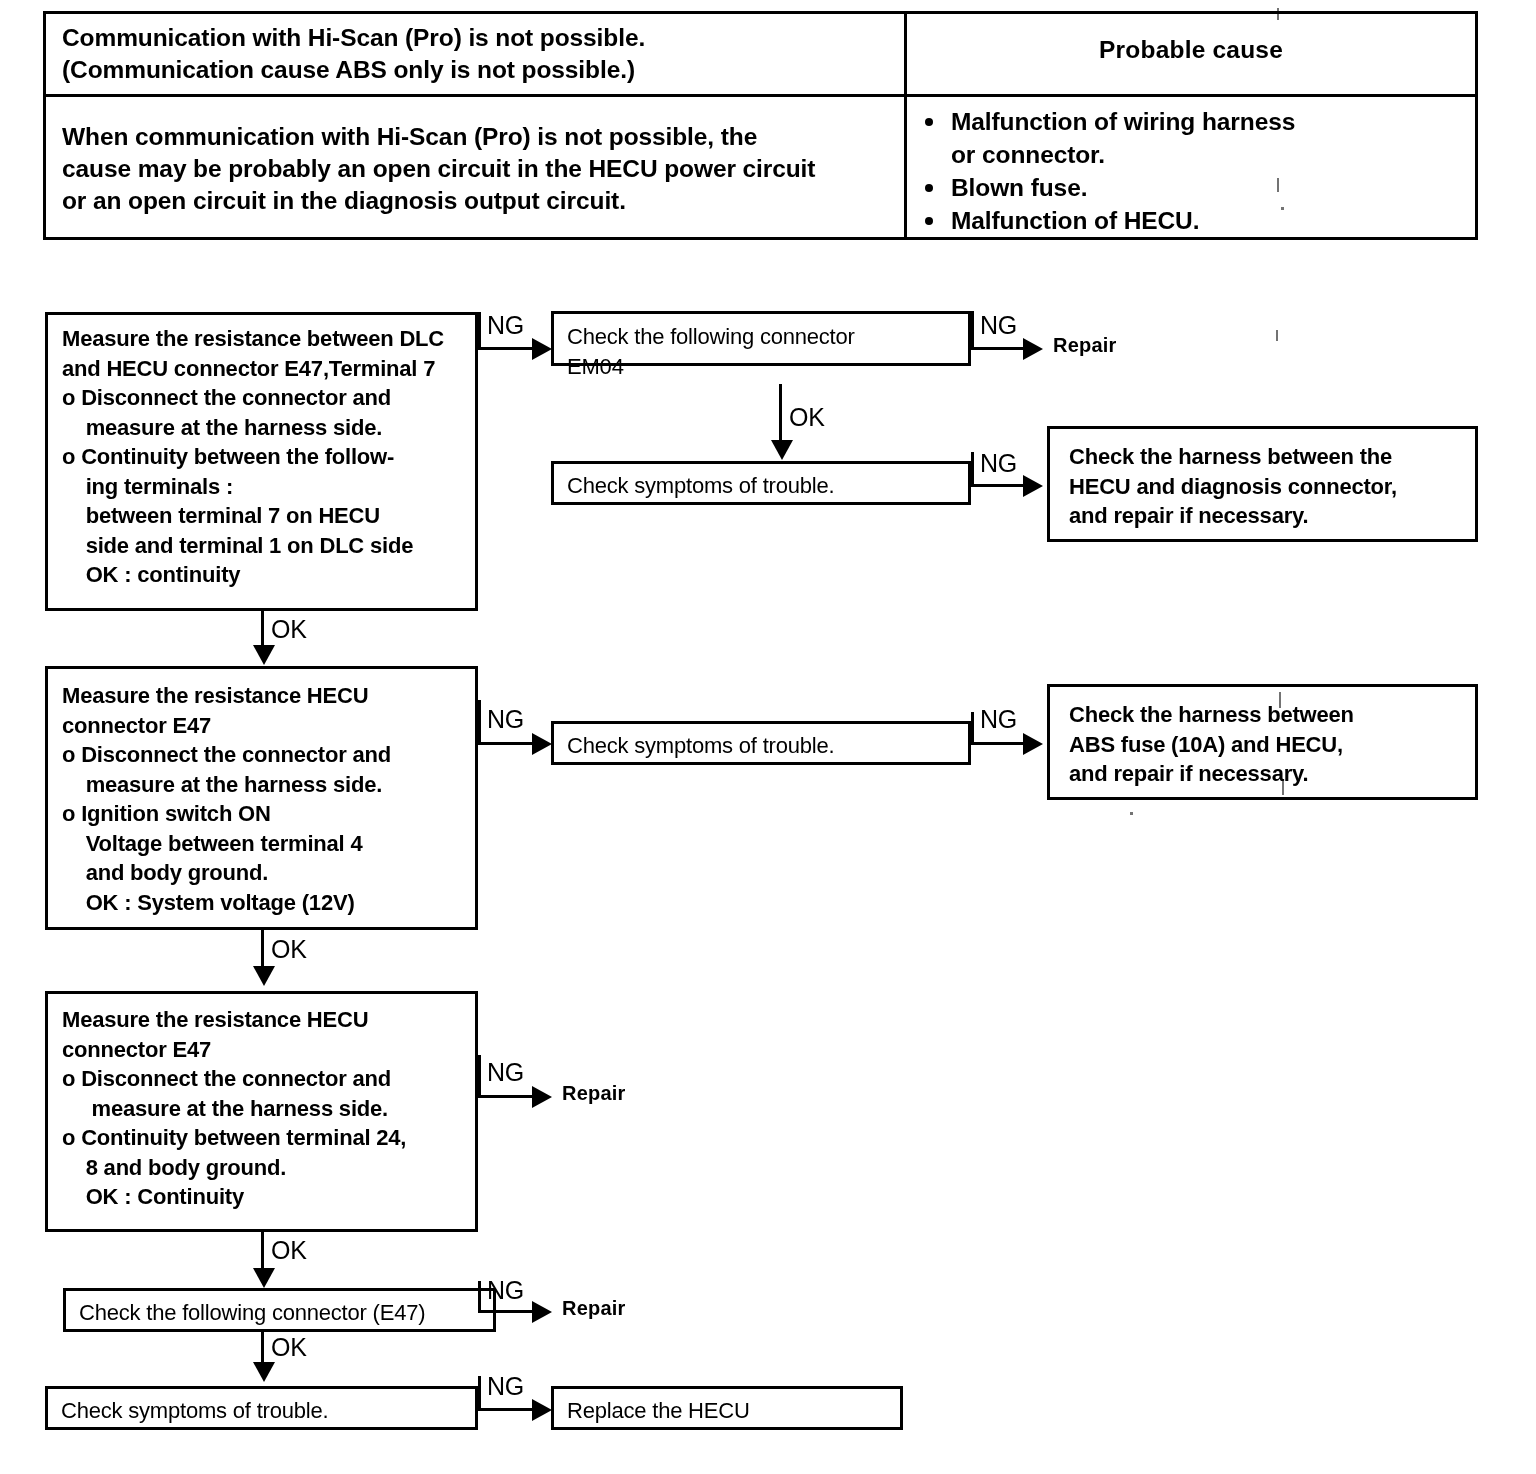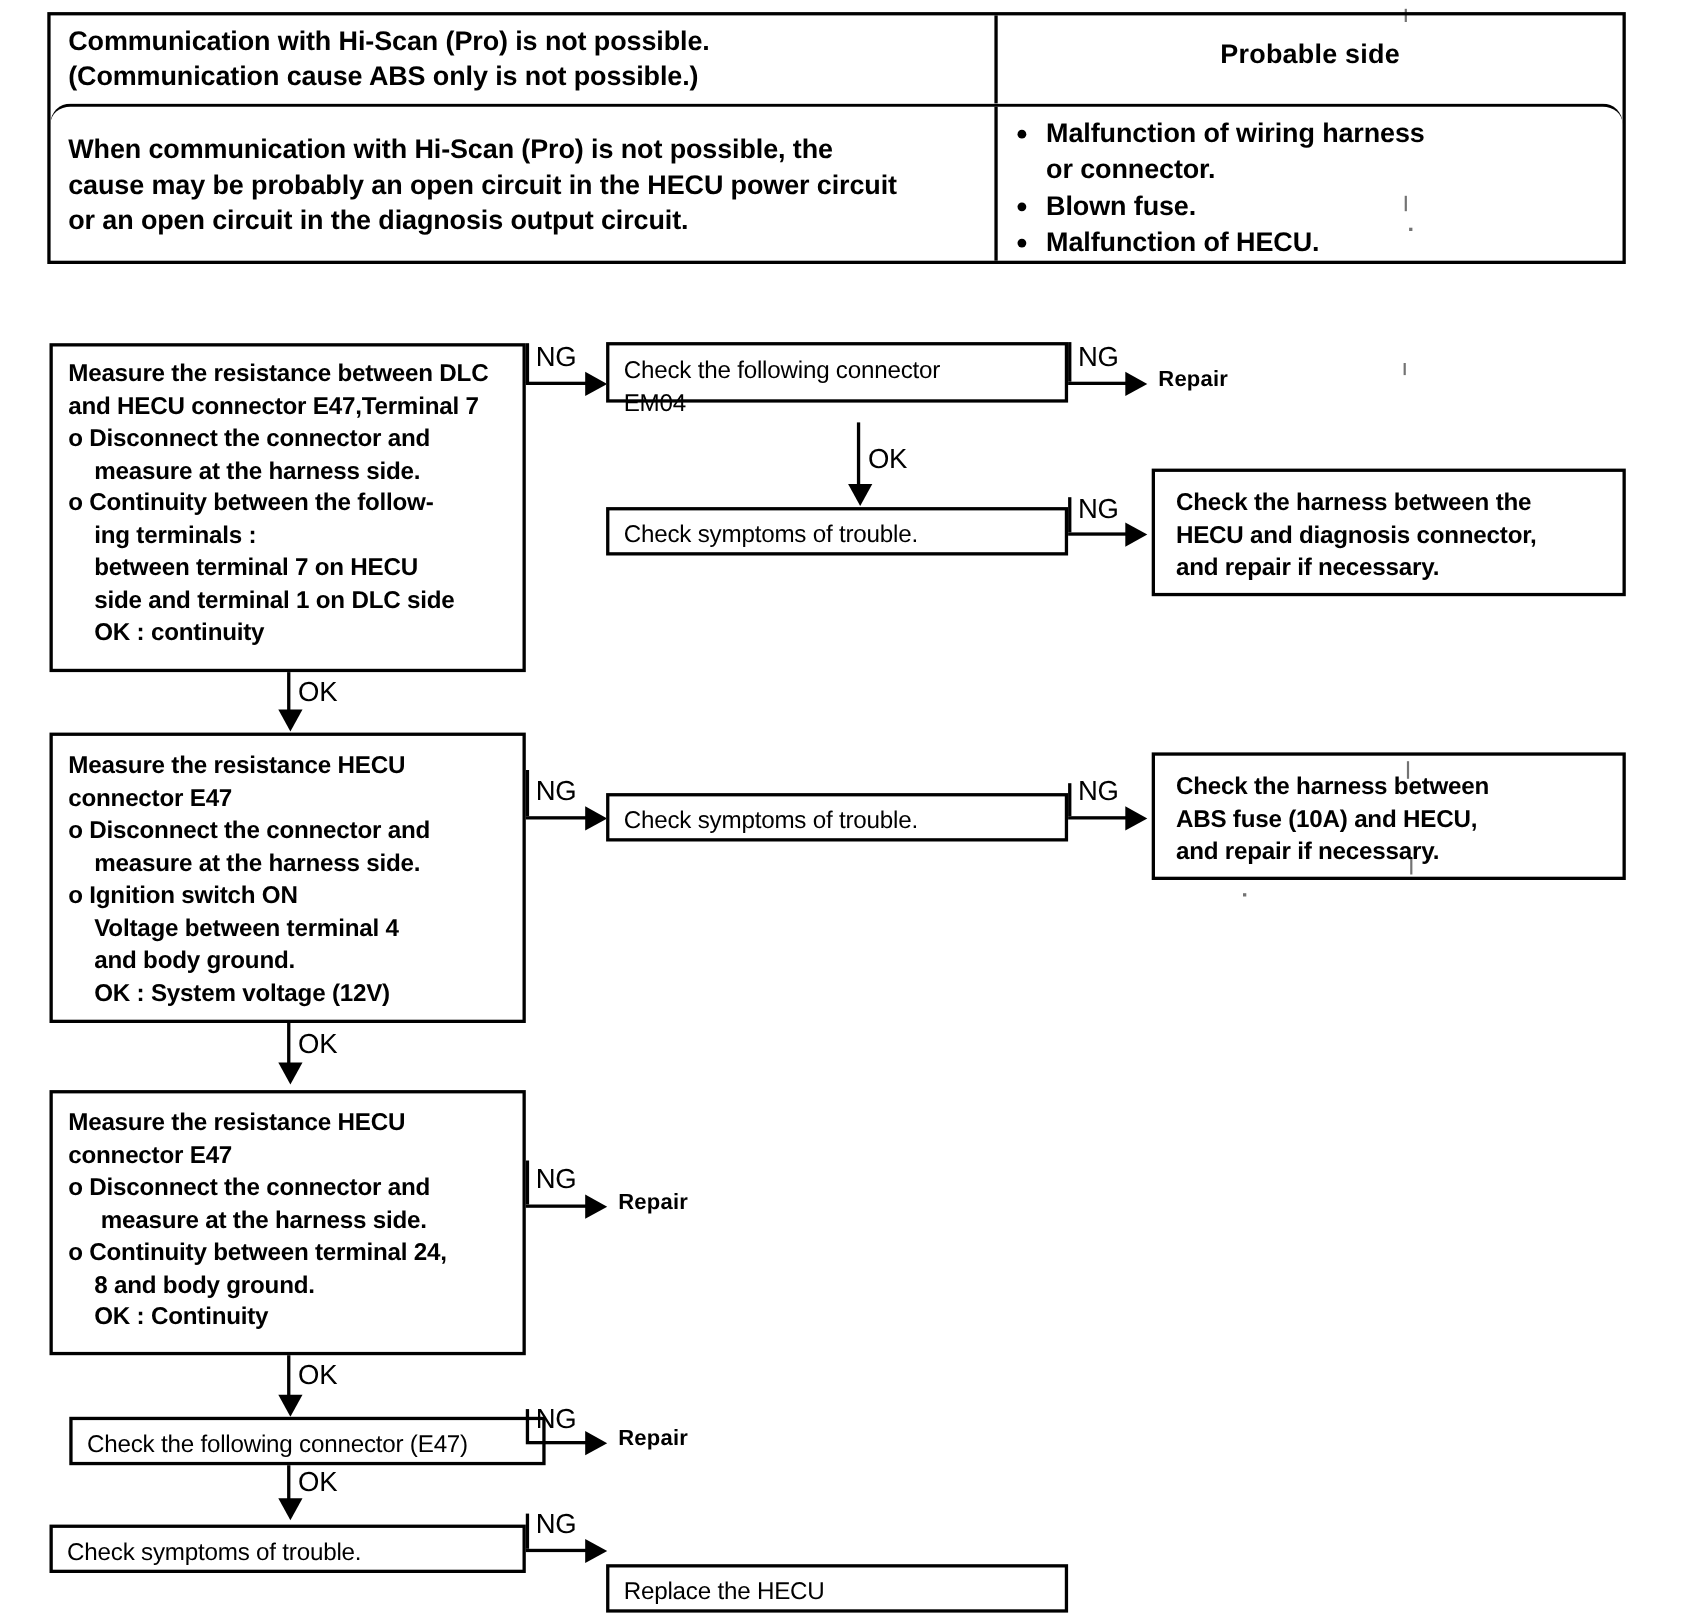"Communication with Hi-Scan (Pro) is" .sym-row { border-radius: 18px -> none }
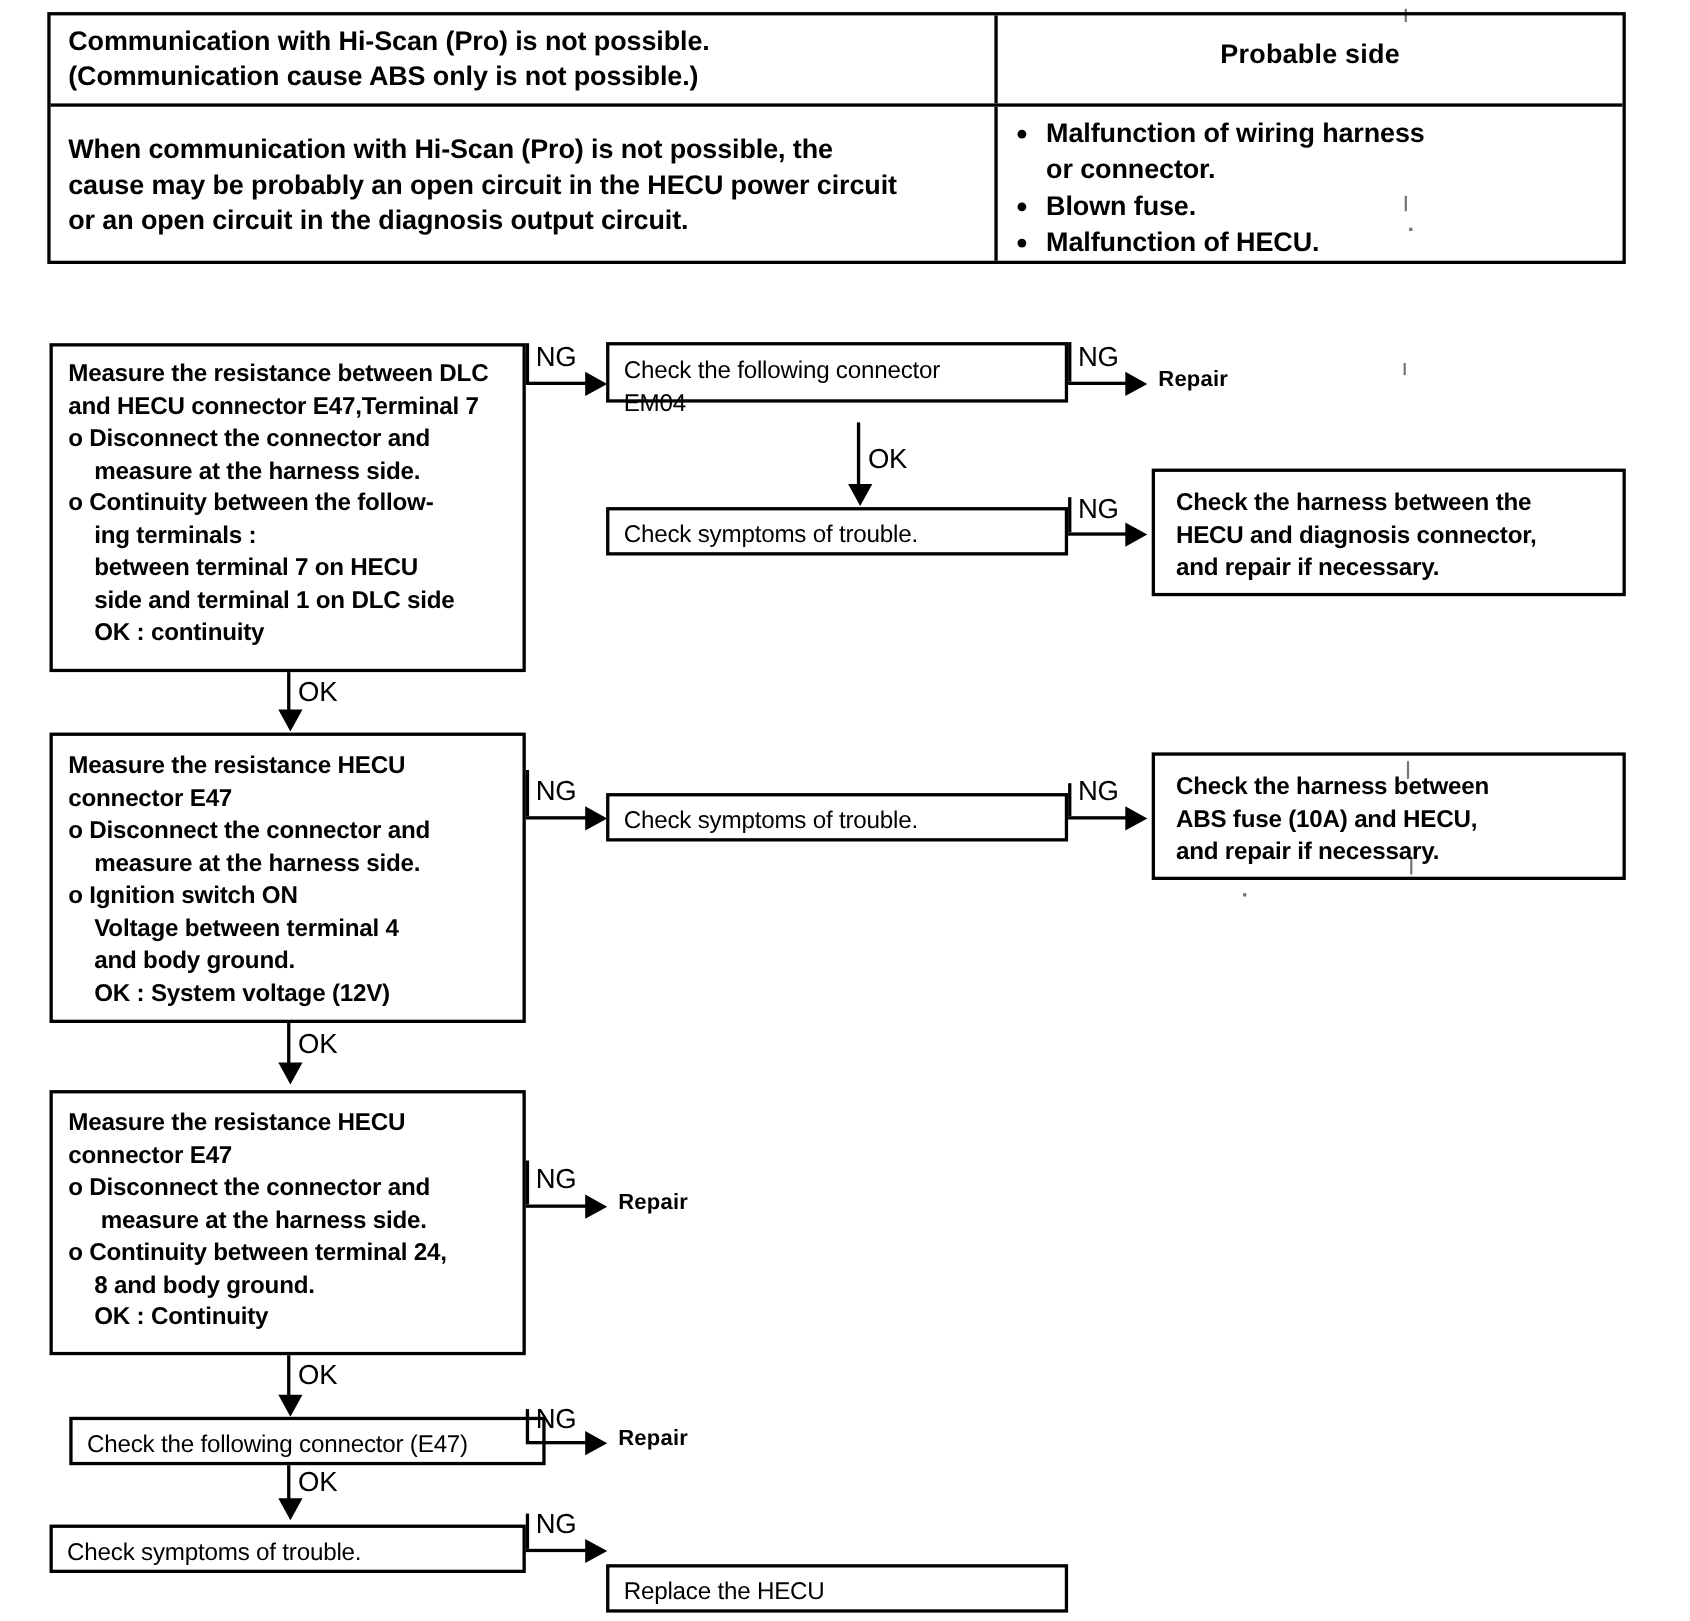"Probable side" div.cause-title { text: side -> cause }
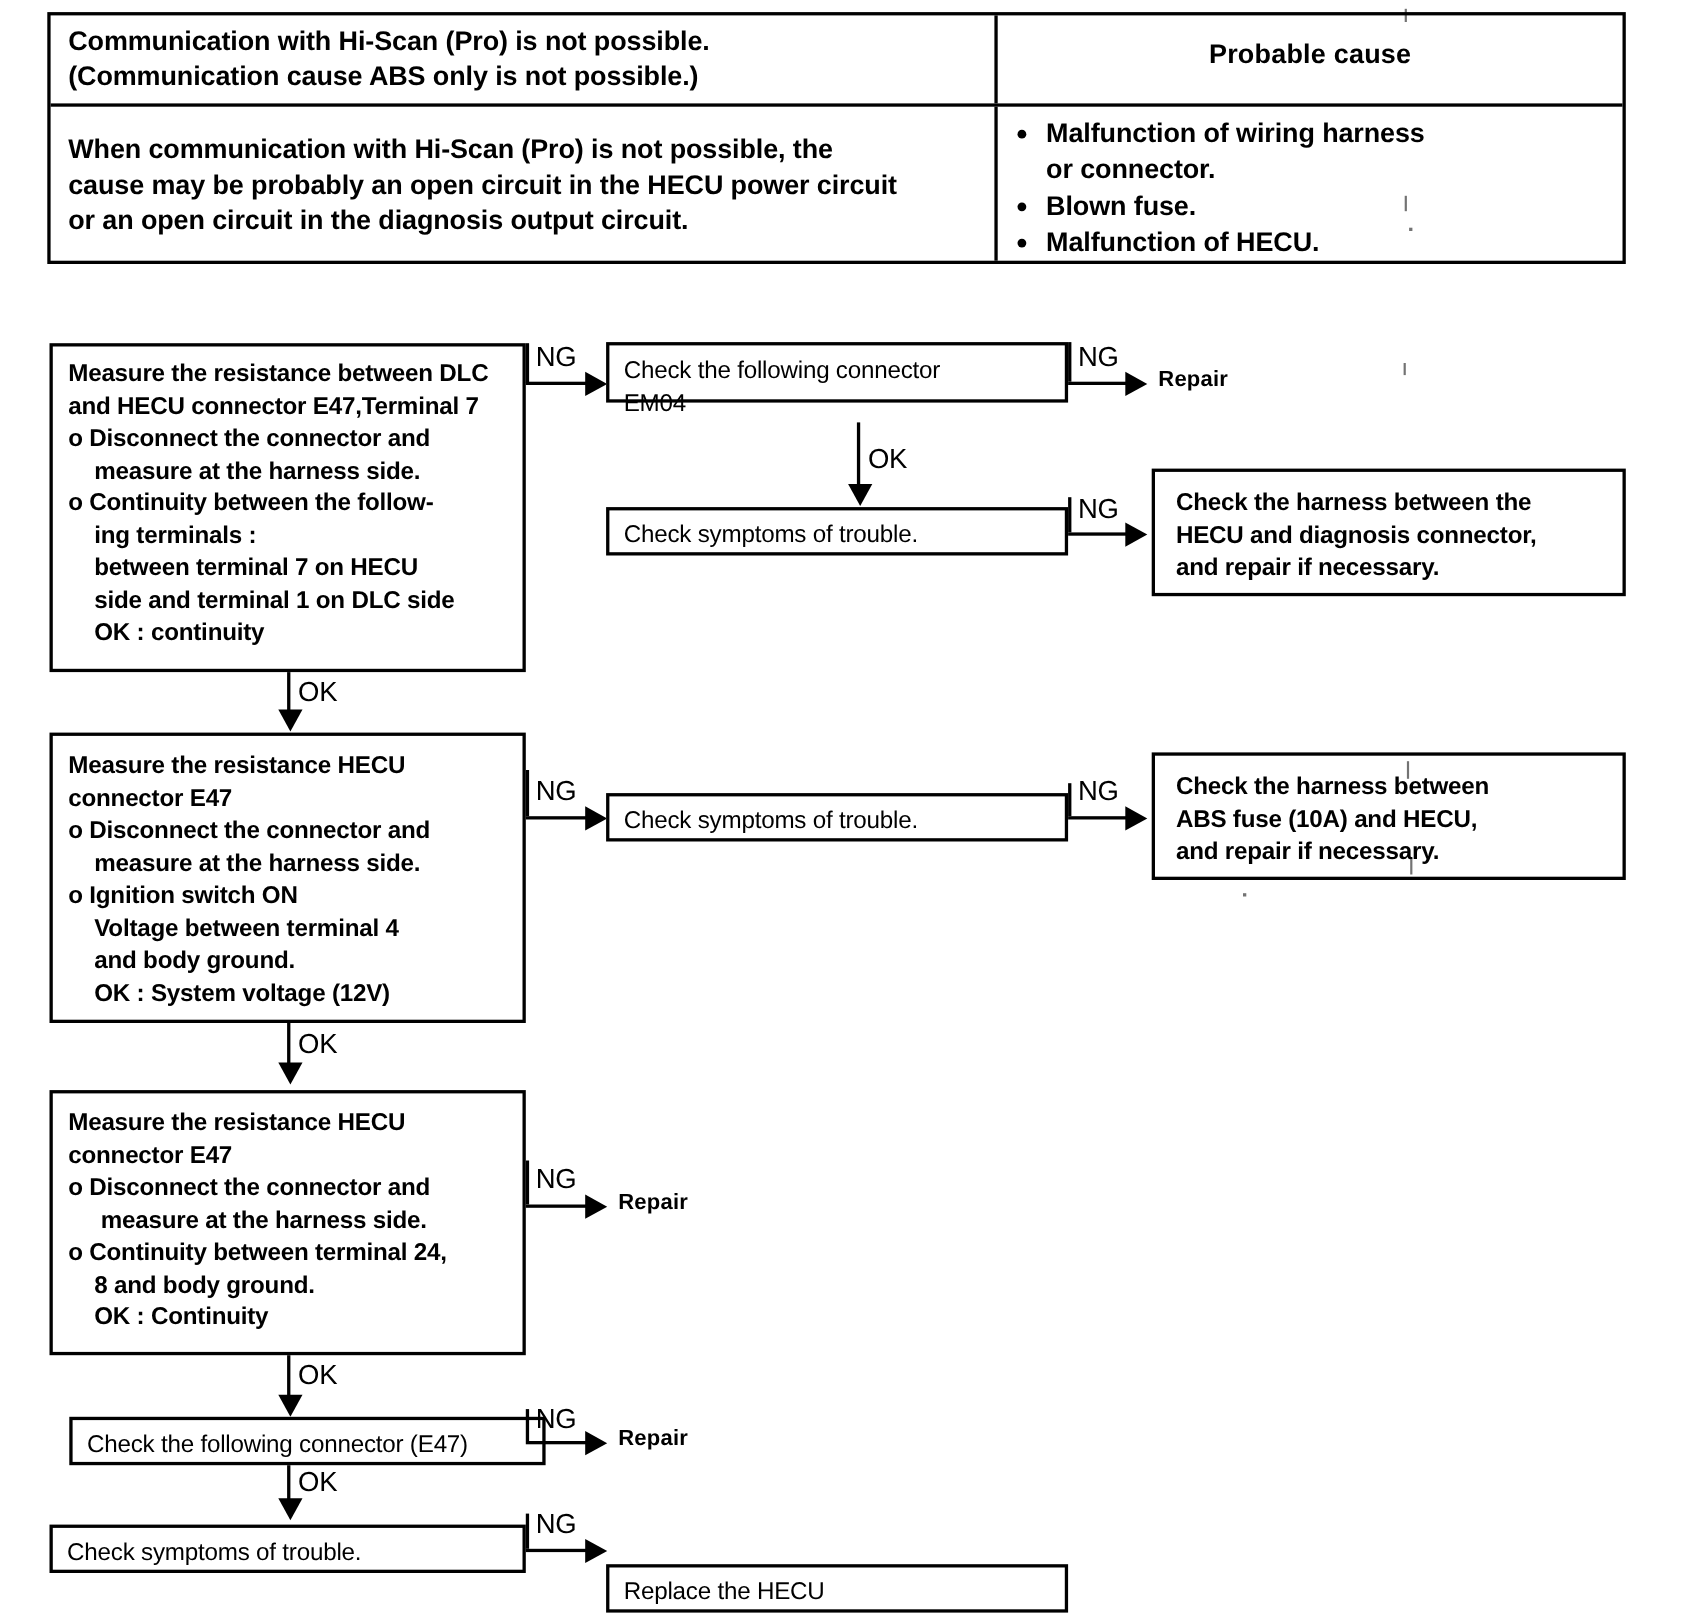"Replace the HECU" div.fbox { margin-top: 36px -> none; width: 420px -> 352px }
